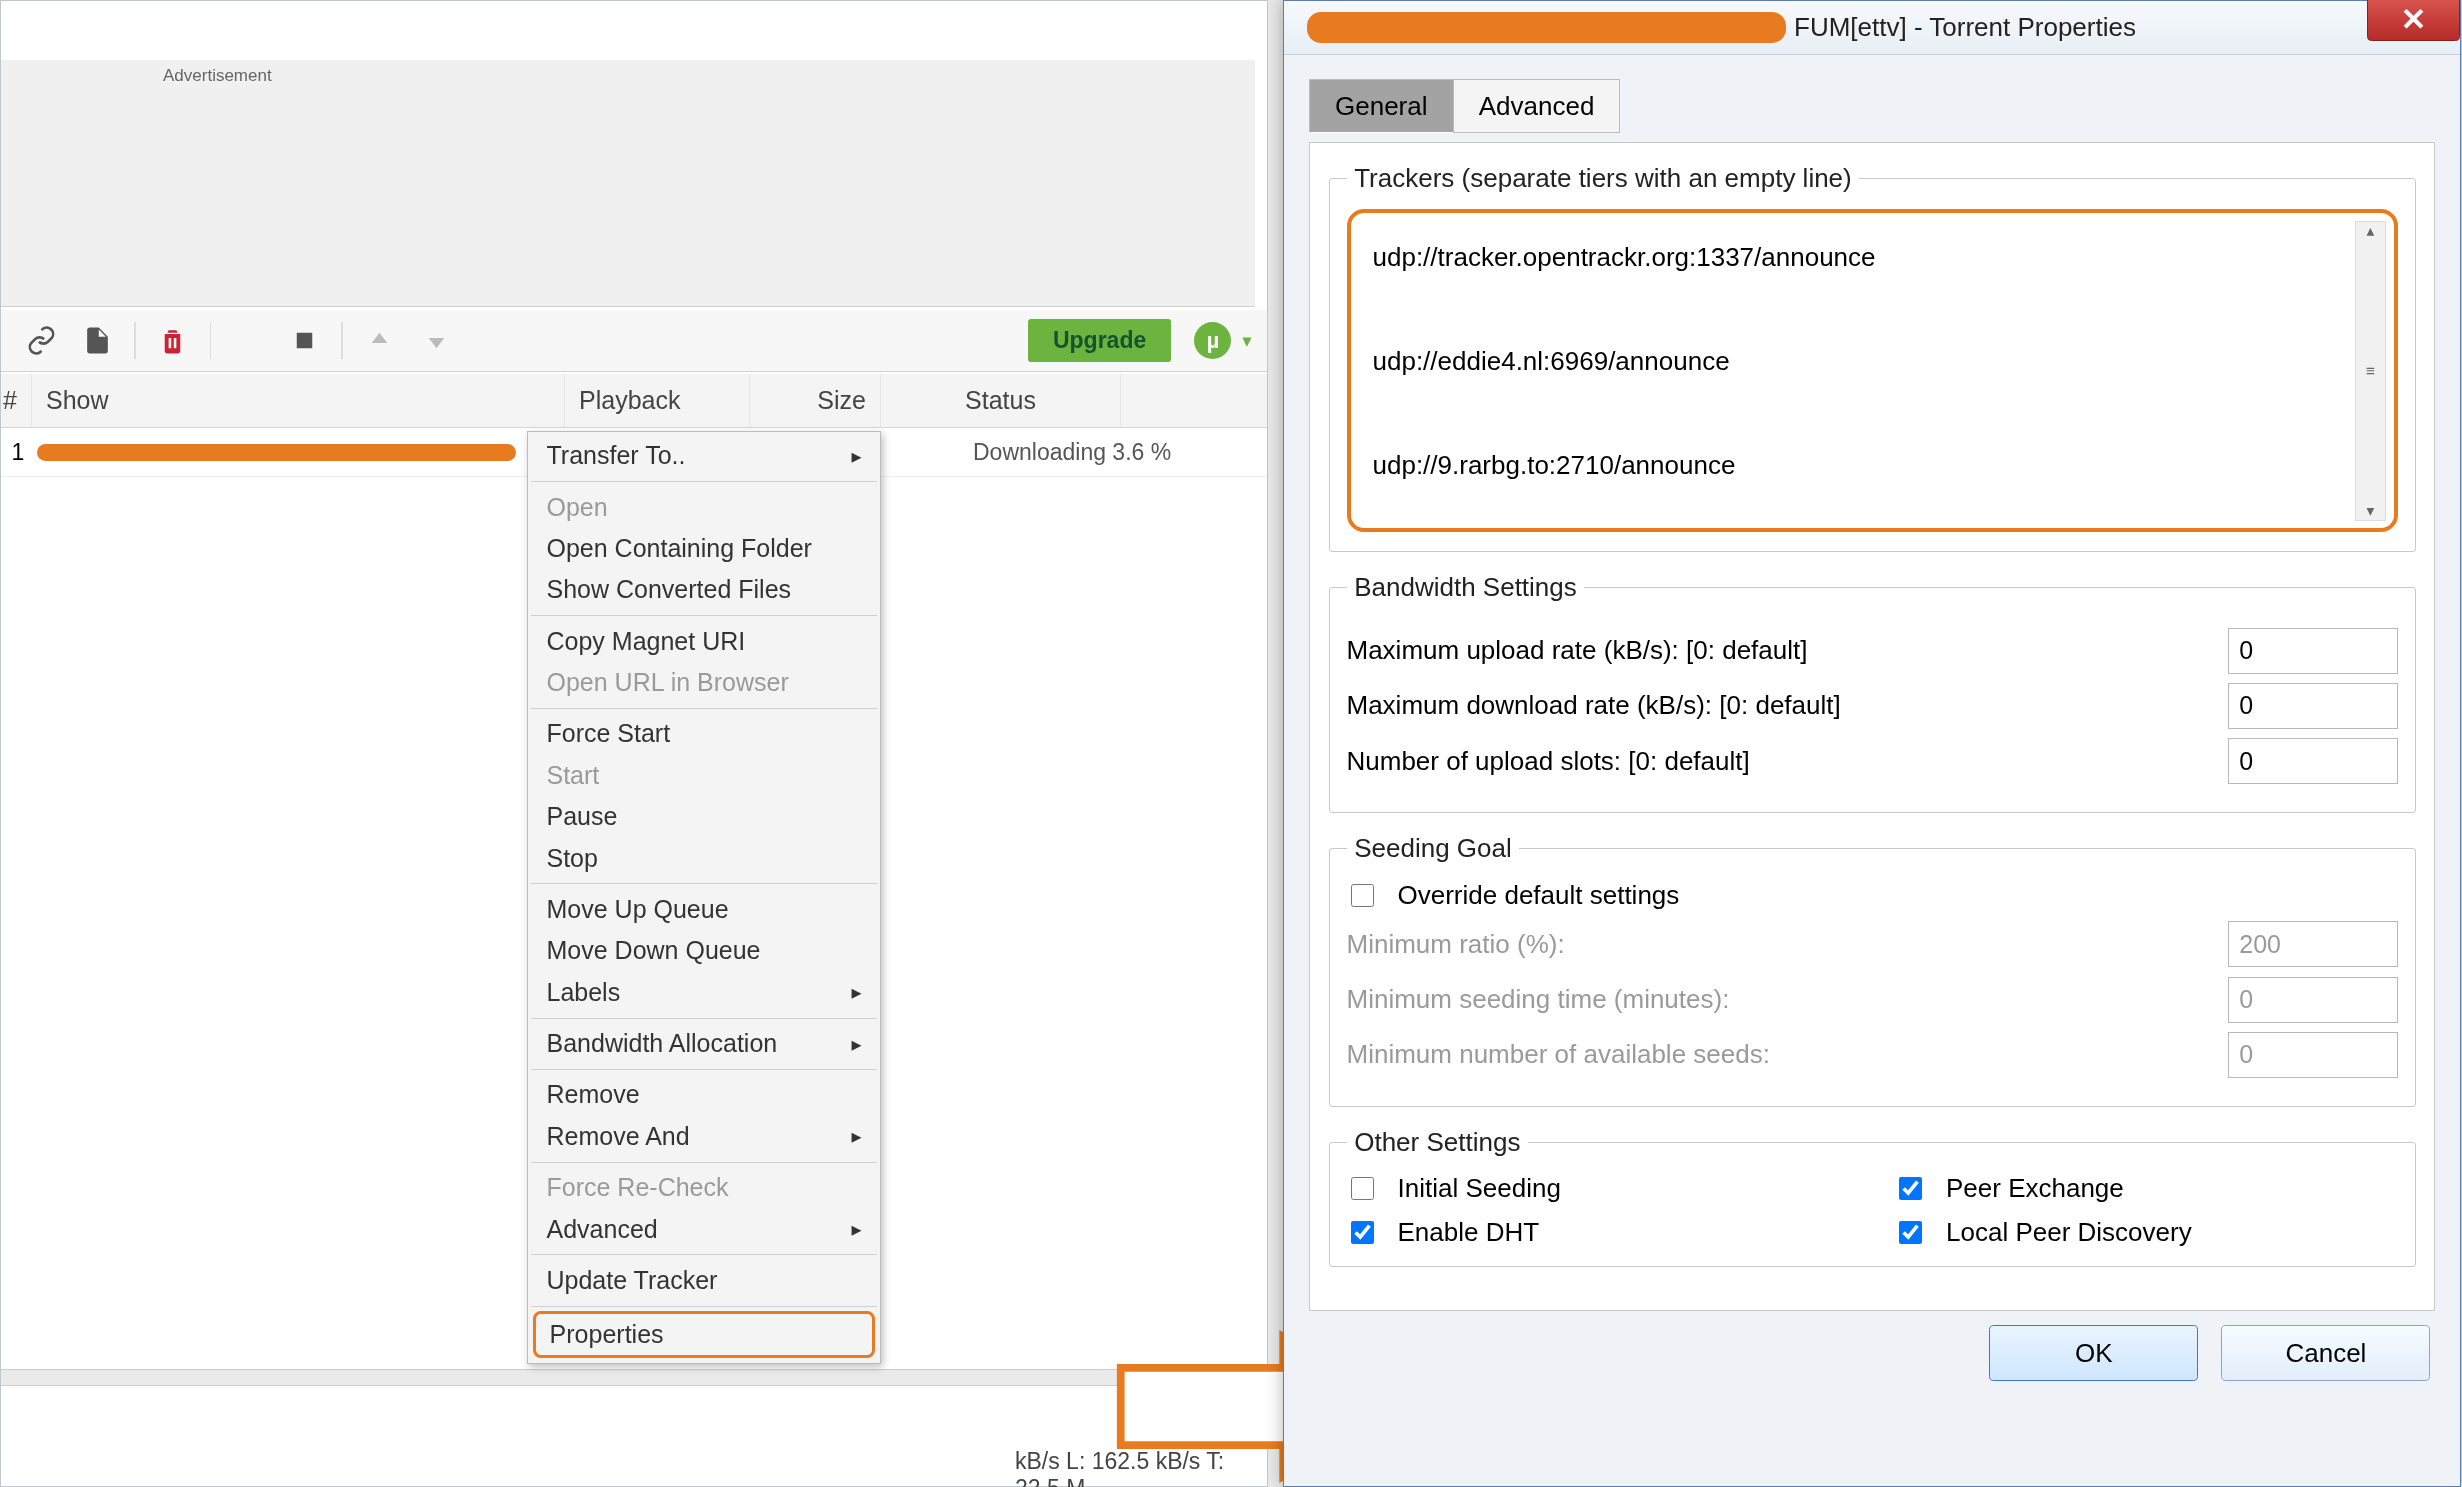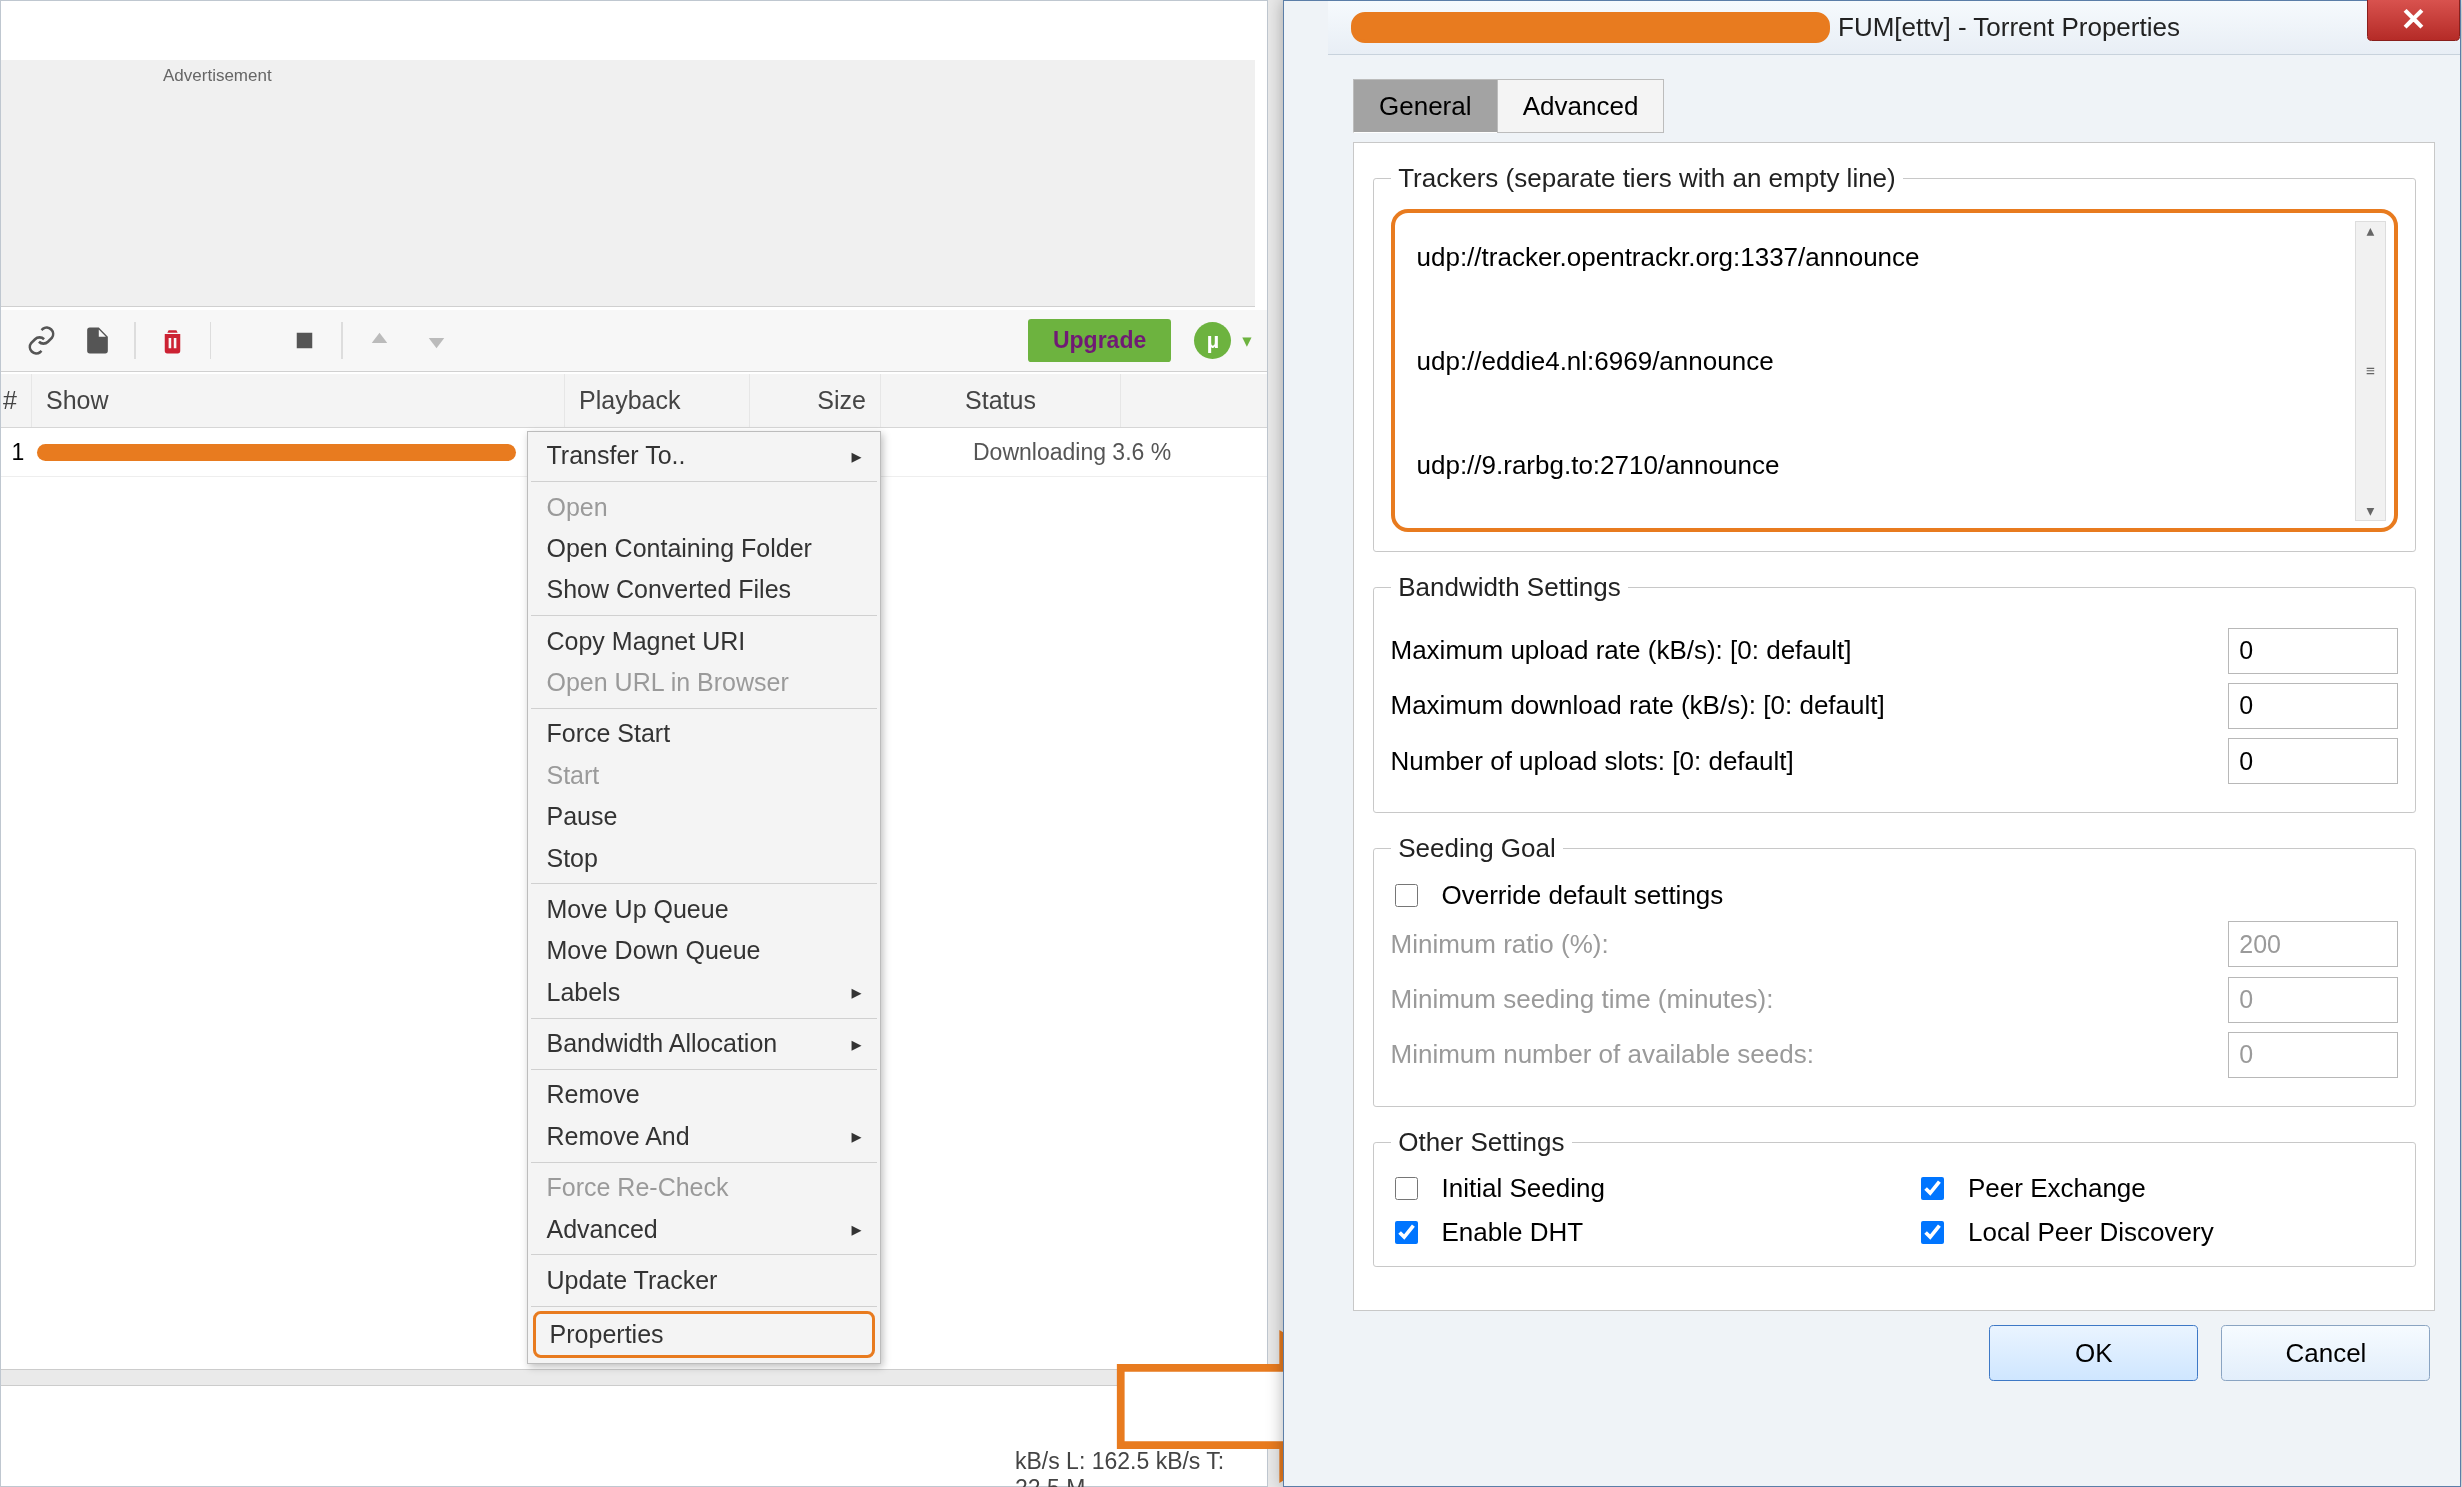"FUM[ettv] - Torrent Properties" .dlg { padding-left: 44px -> none }
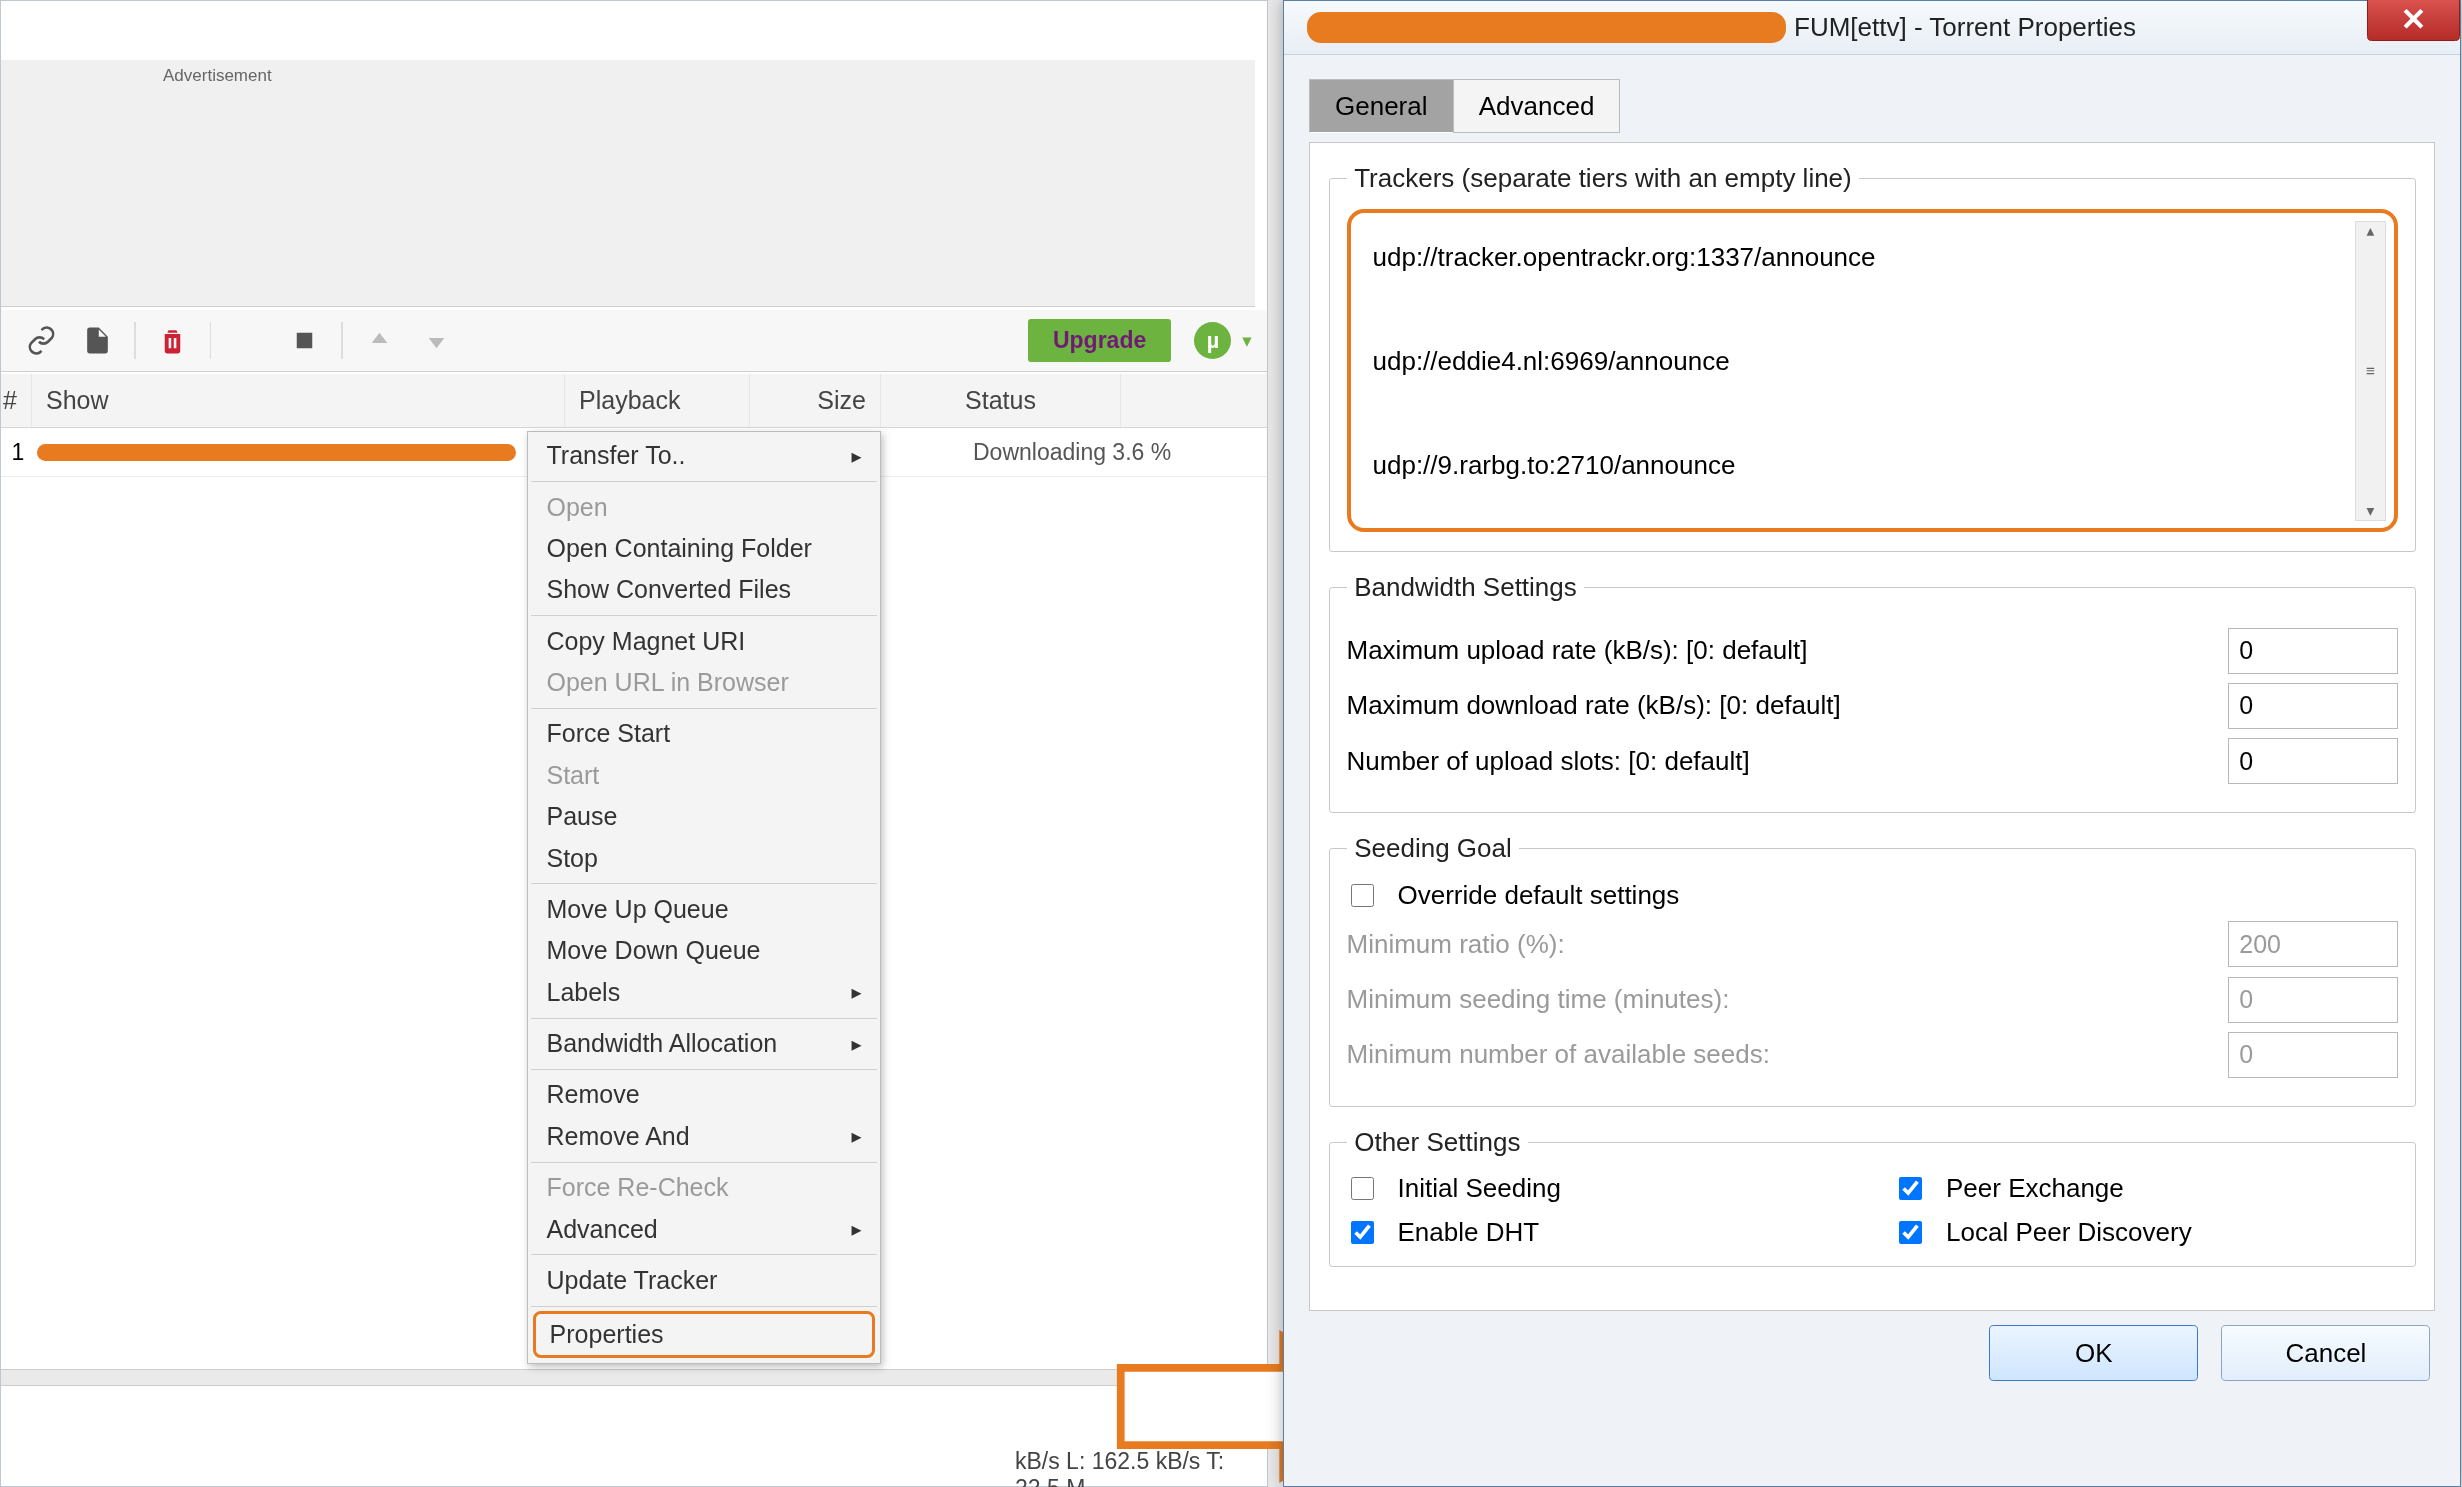"Upgrade" .upgrade-btn { color: #701a75 -> #14532d }
